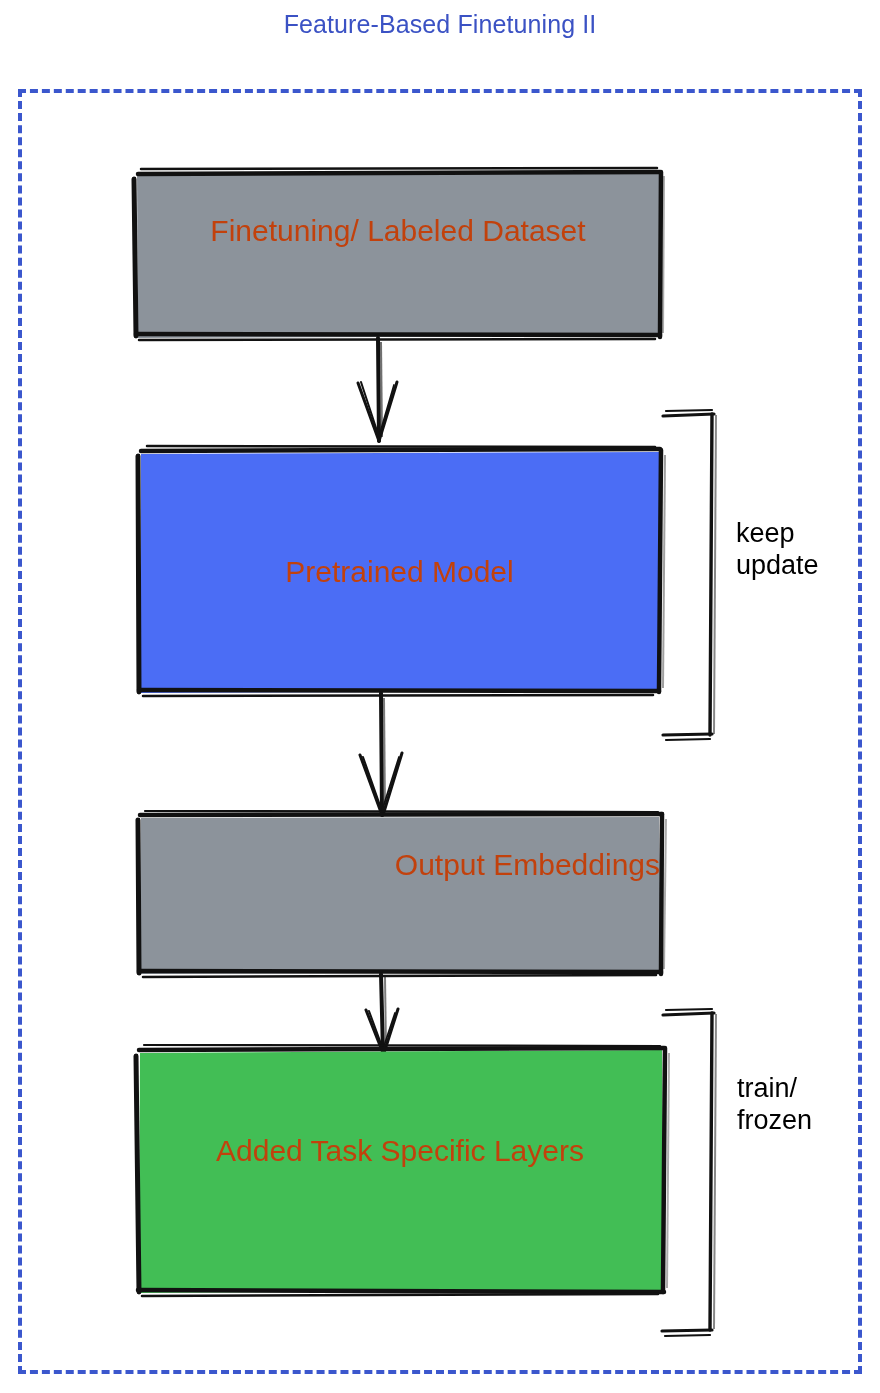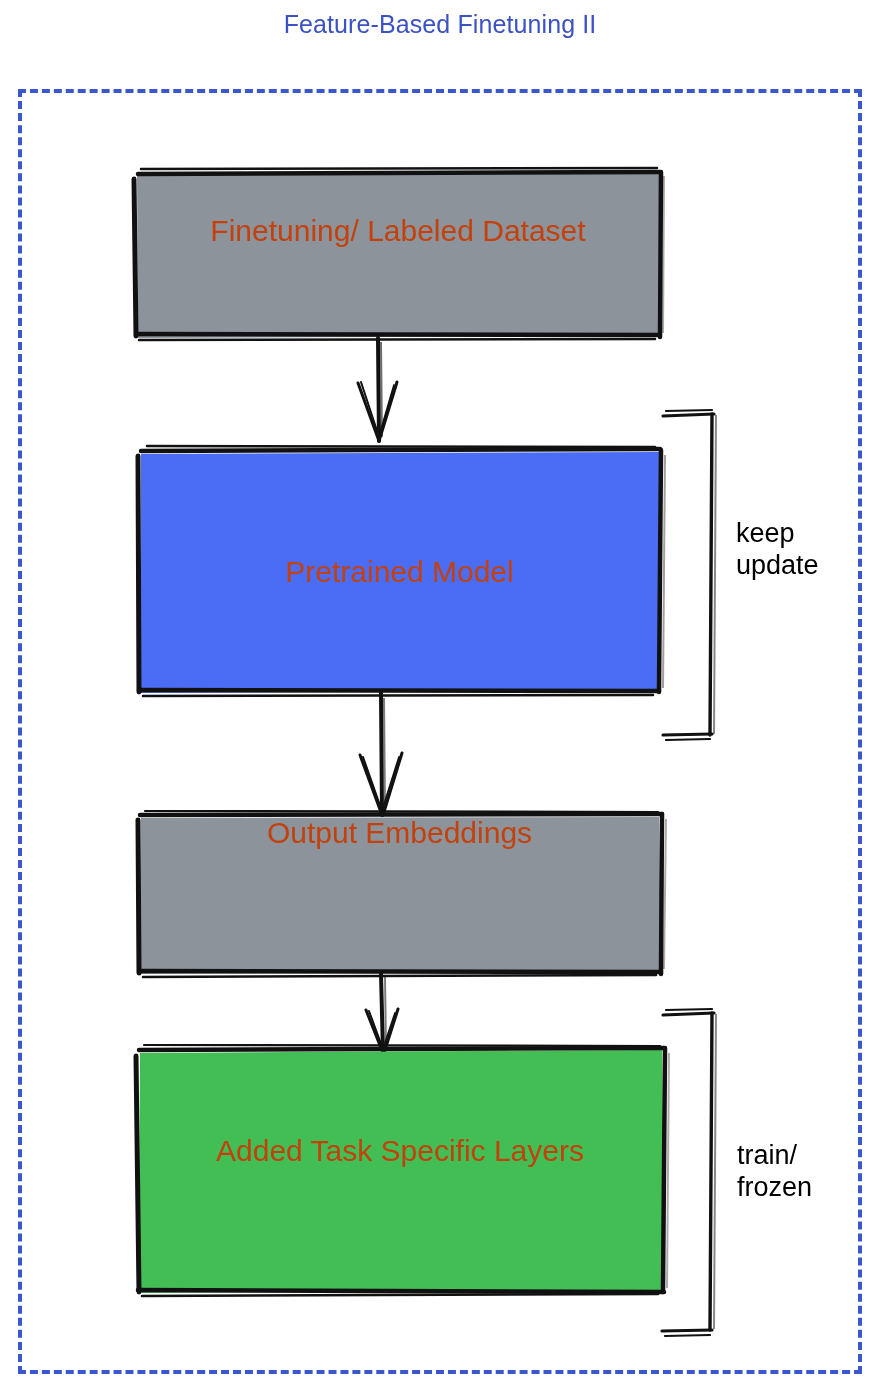"Output Embeddings" .node-embeddings { justify-content: none -> flex-end; top: 776px -> 808px }
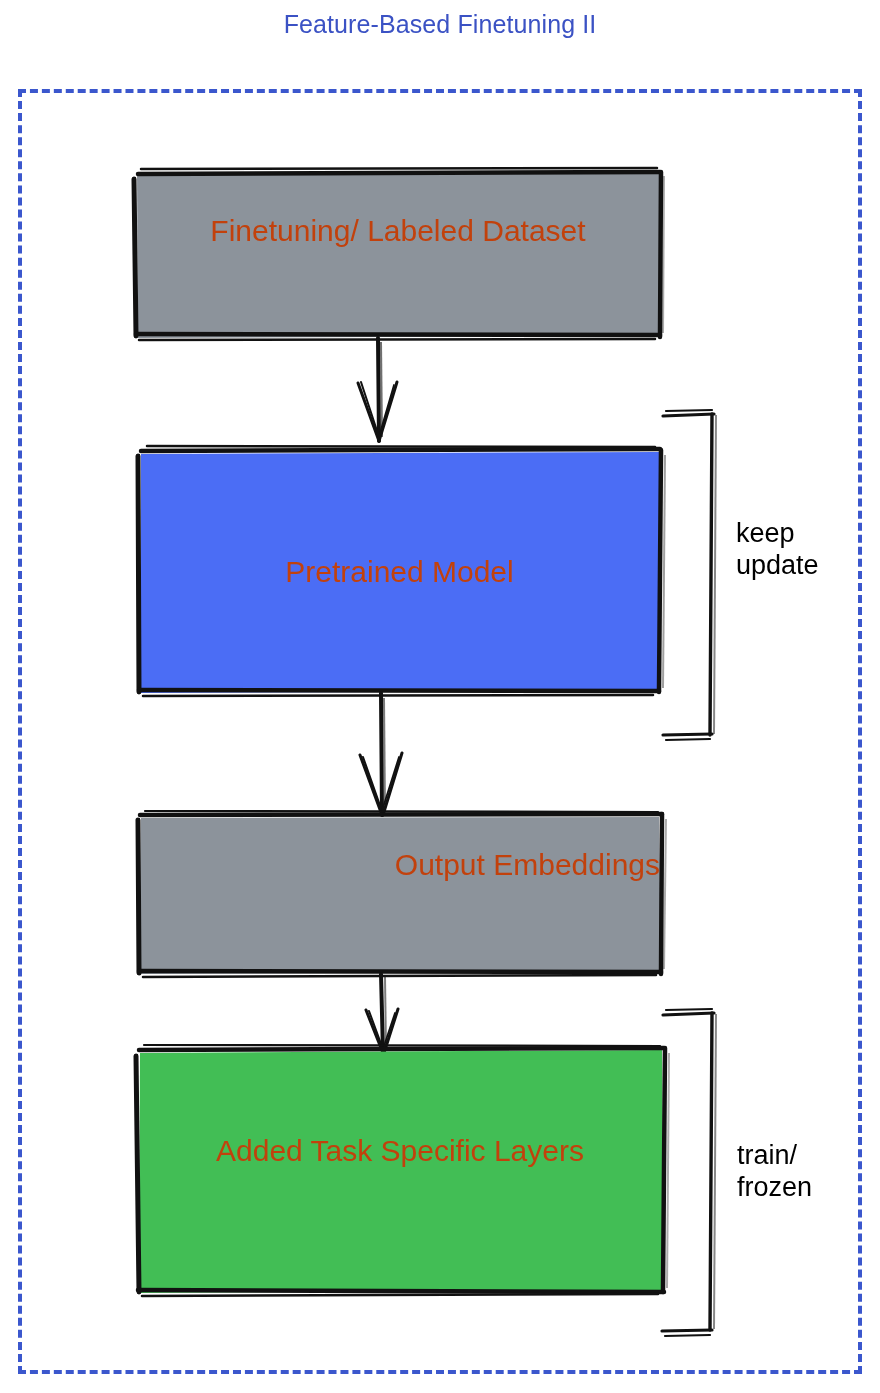"train/" .annotation-train-update { top: 1139px -> 1072px }
